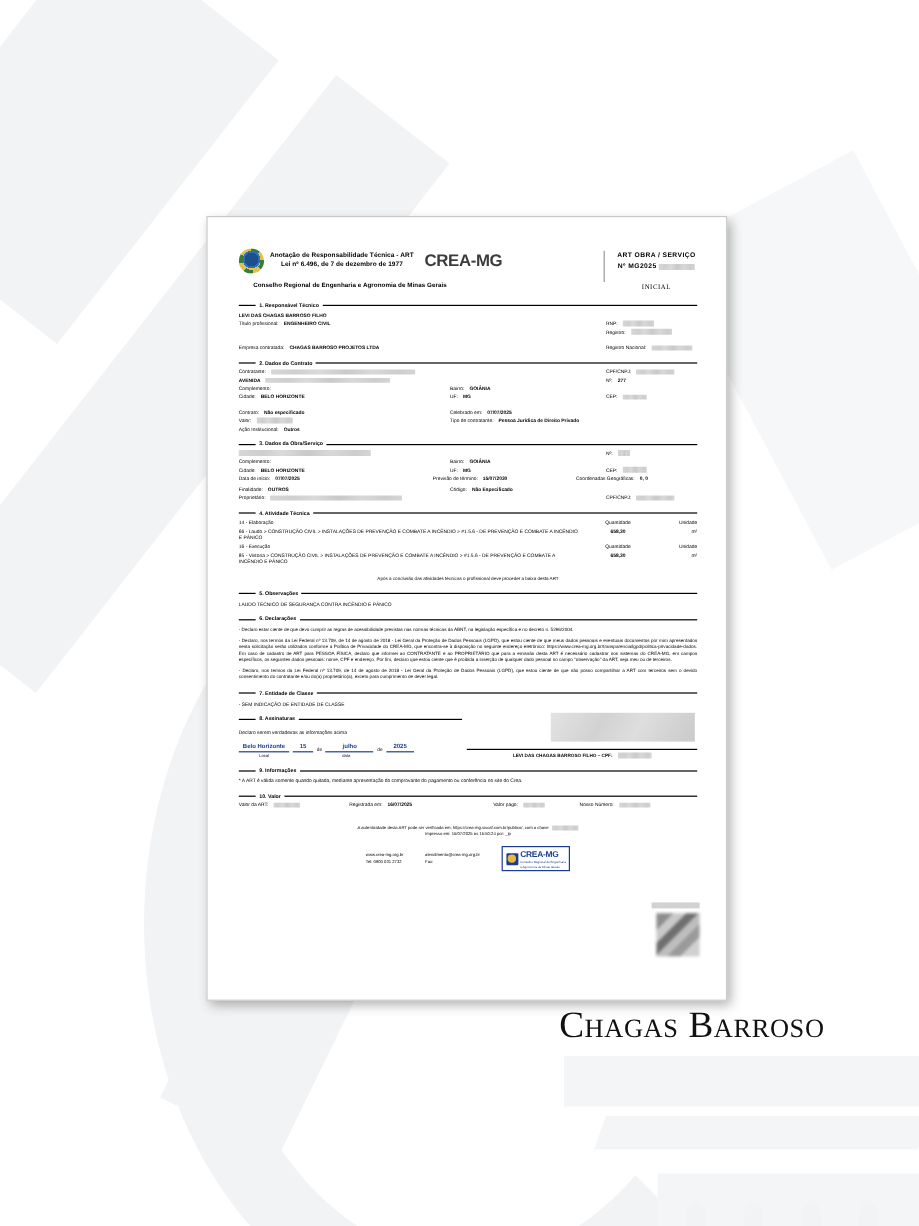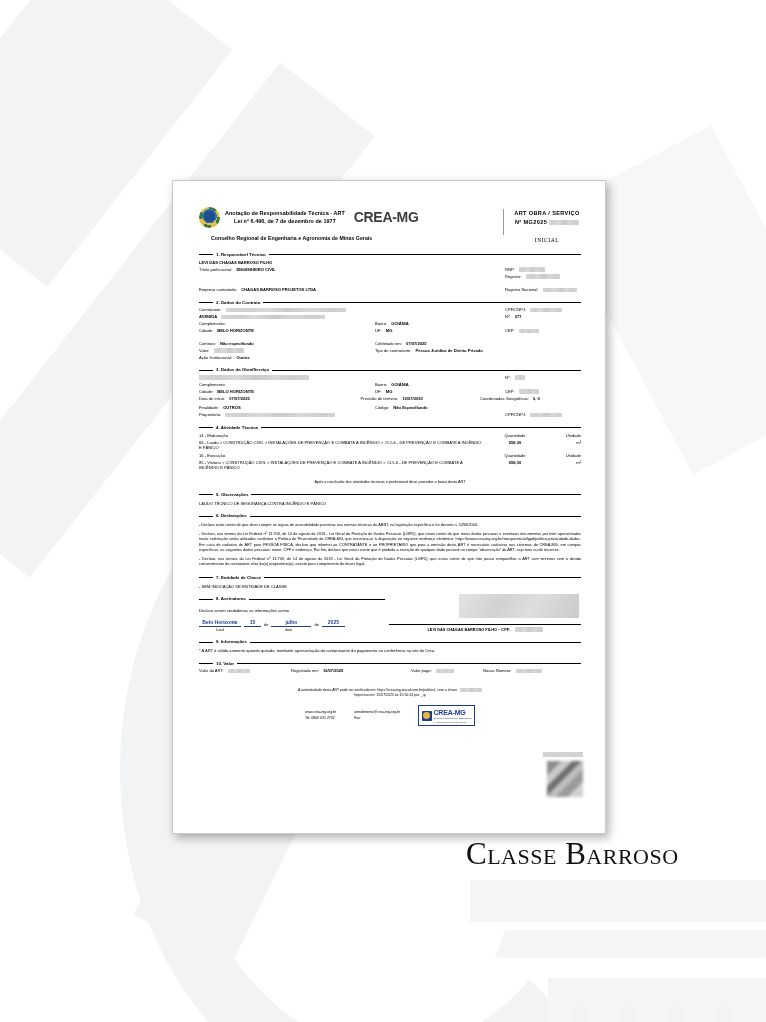"Classe Barroso" div { text: Classe -> Chagas }
